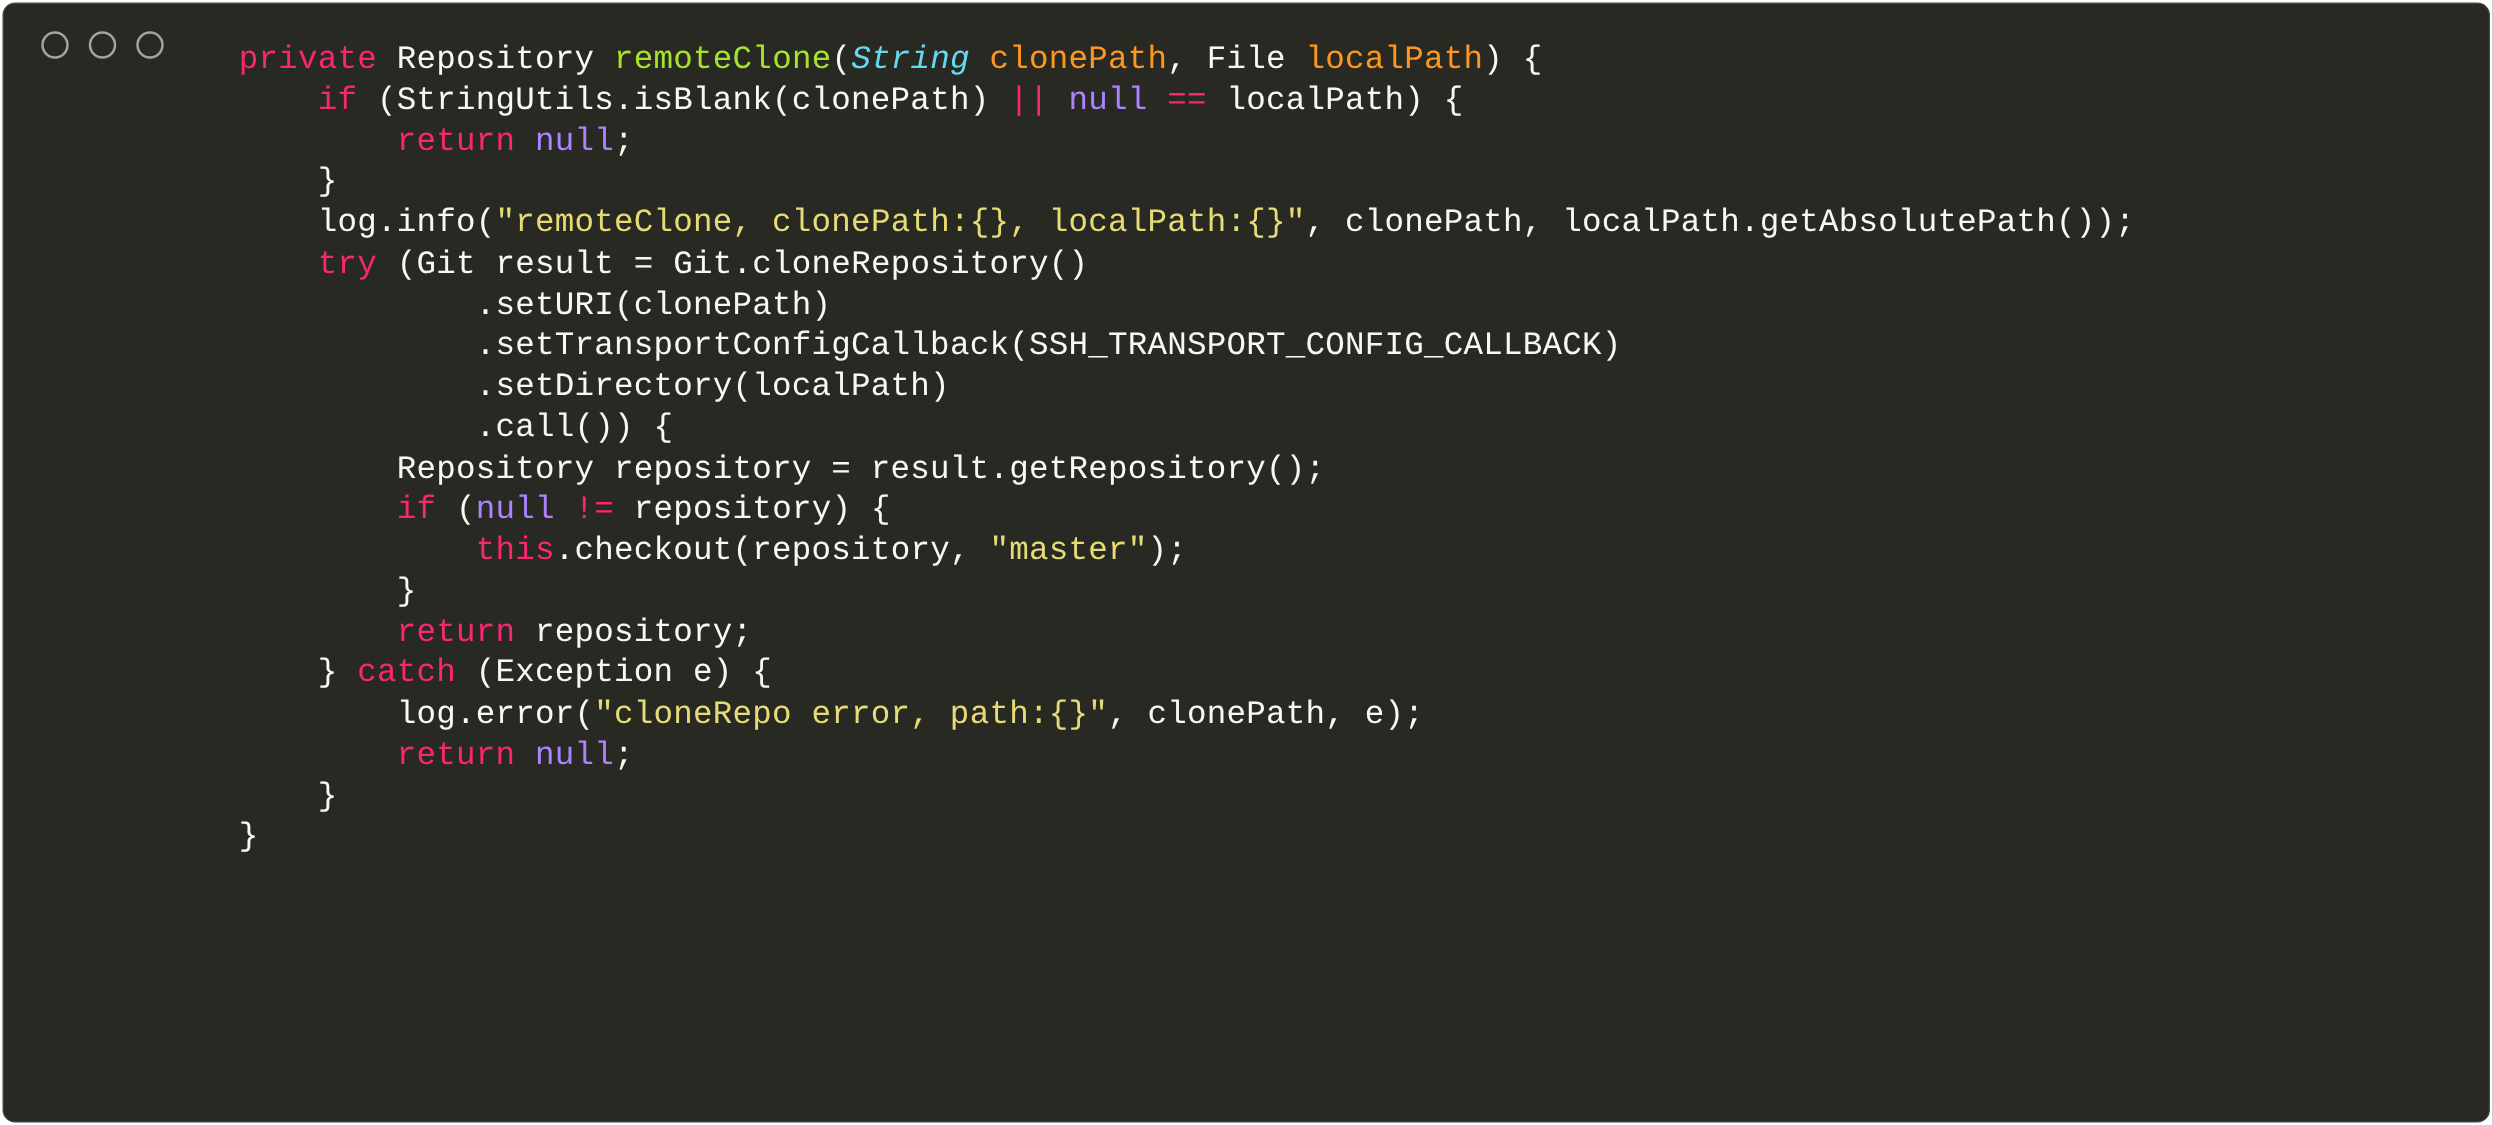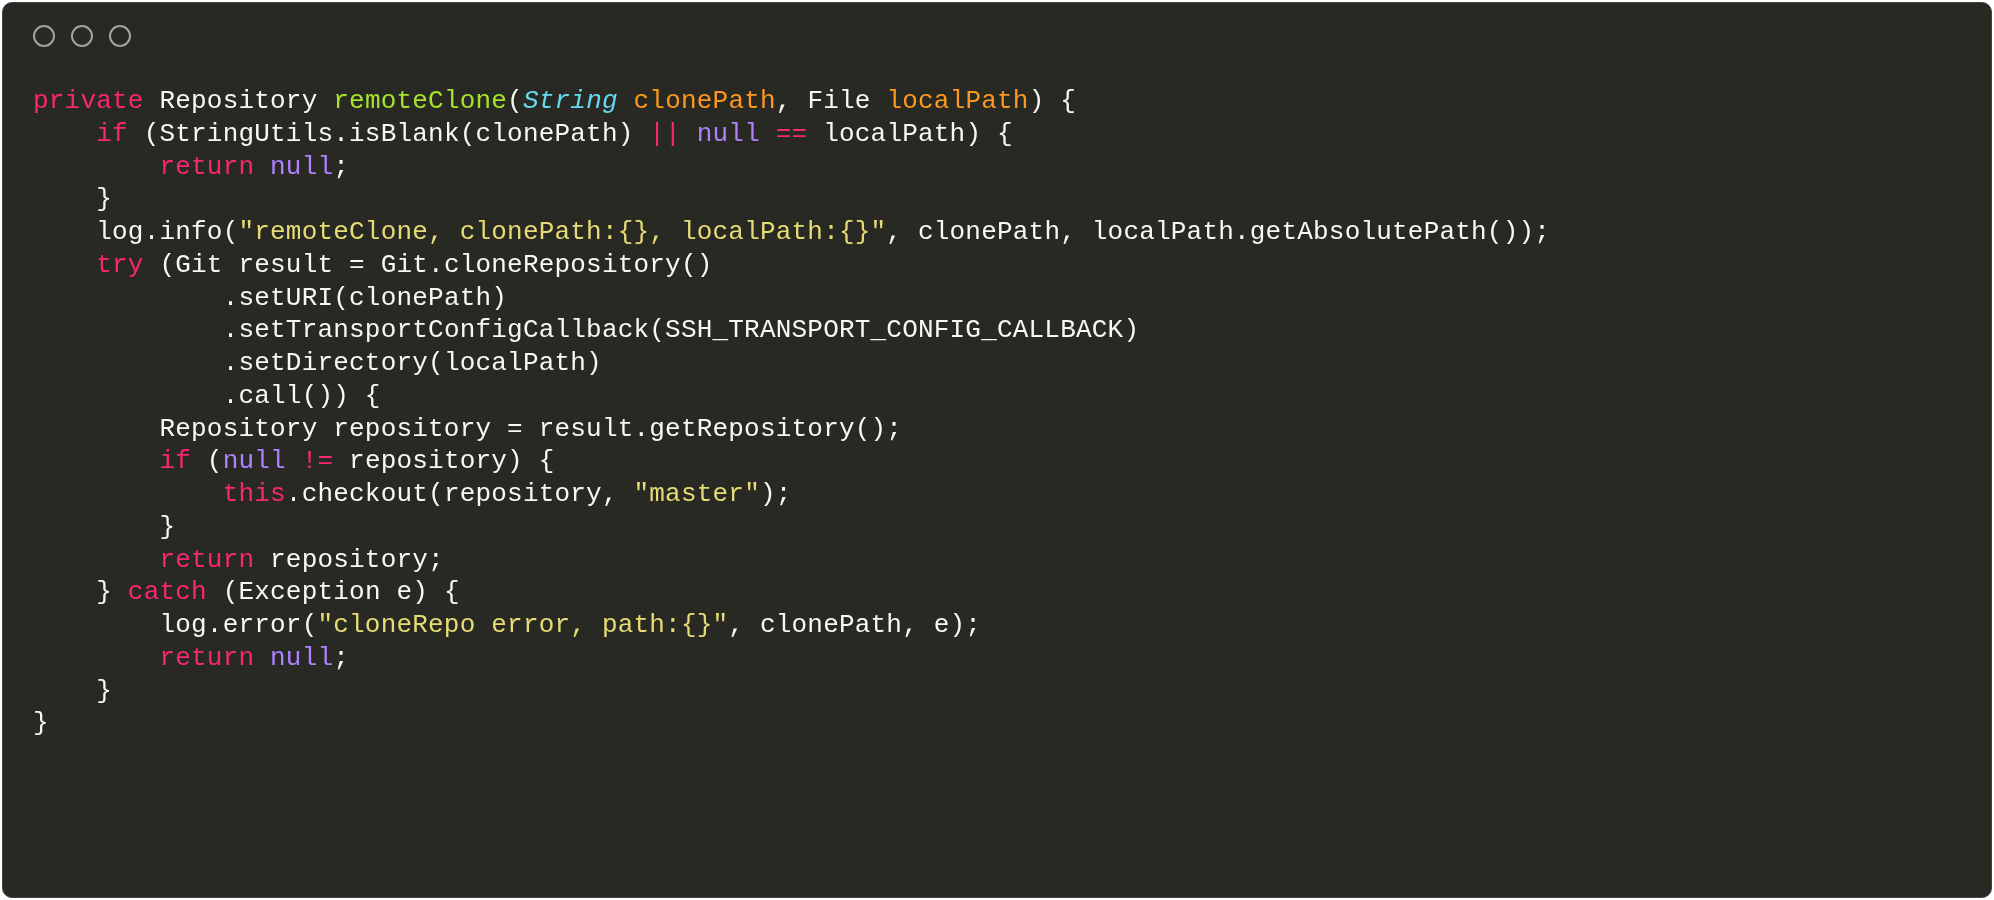"private Repository remoteClone(String" .code-window { flex-direction: column -> row }
